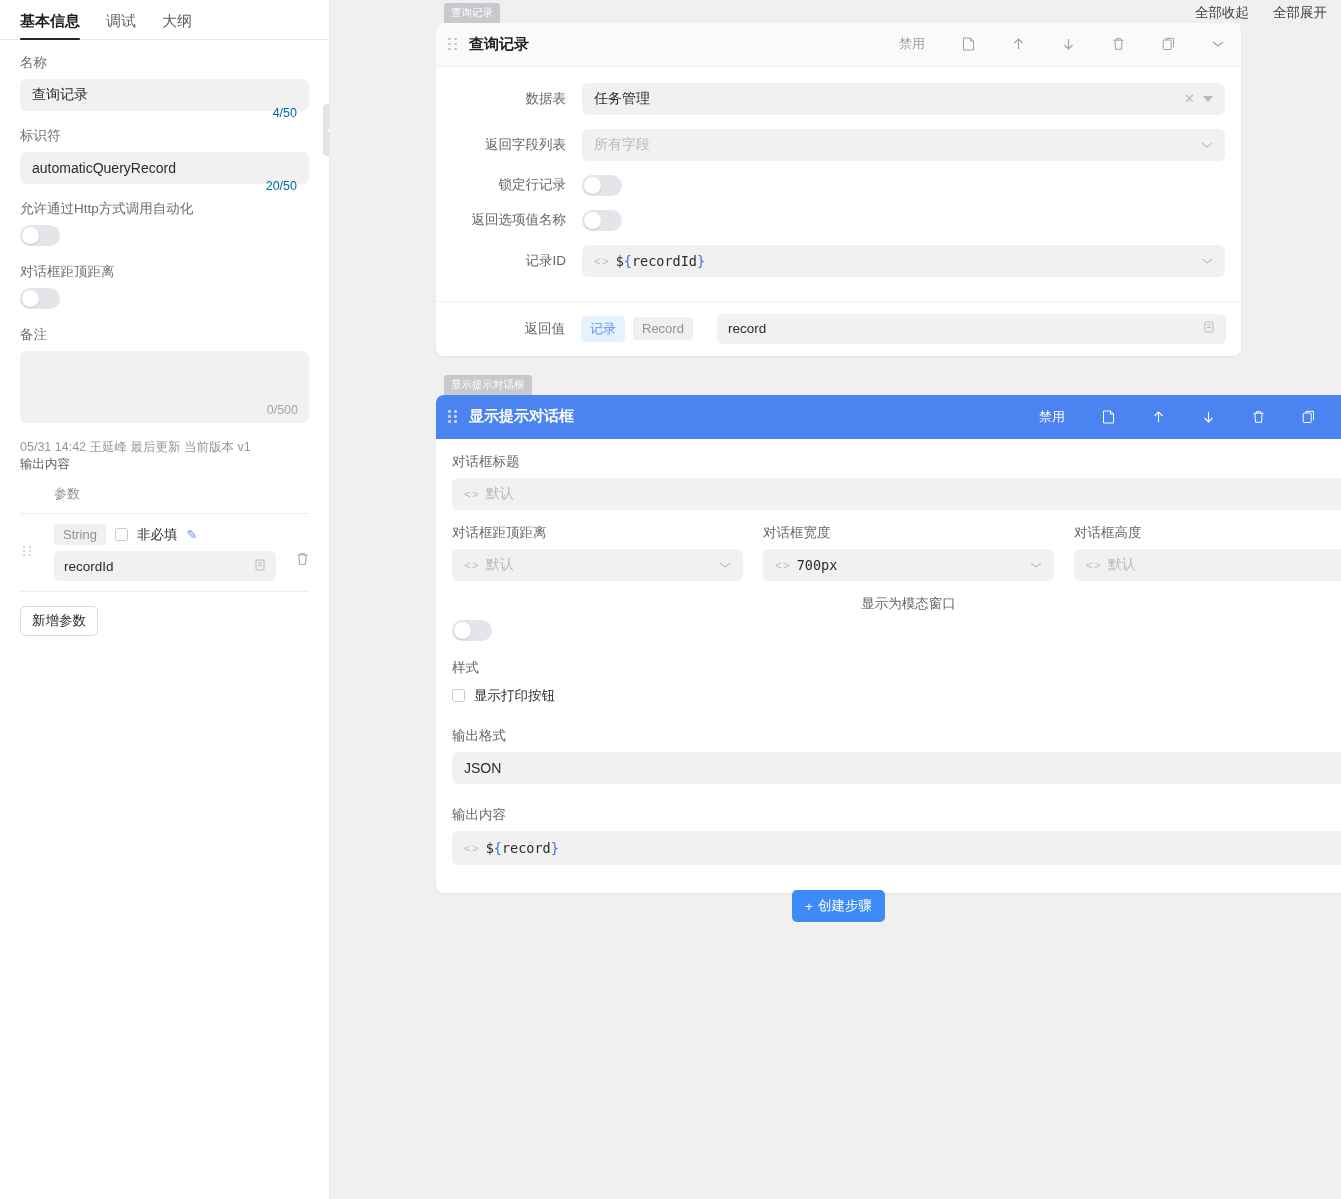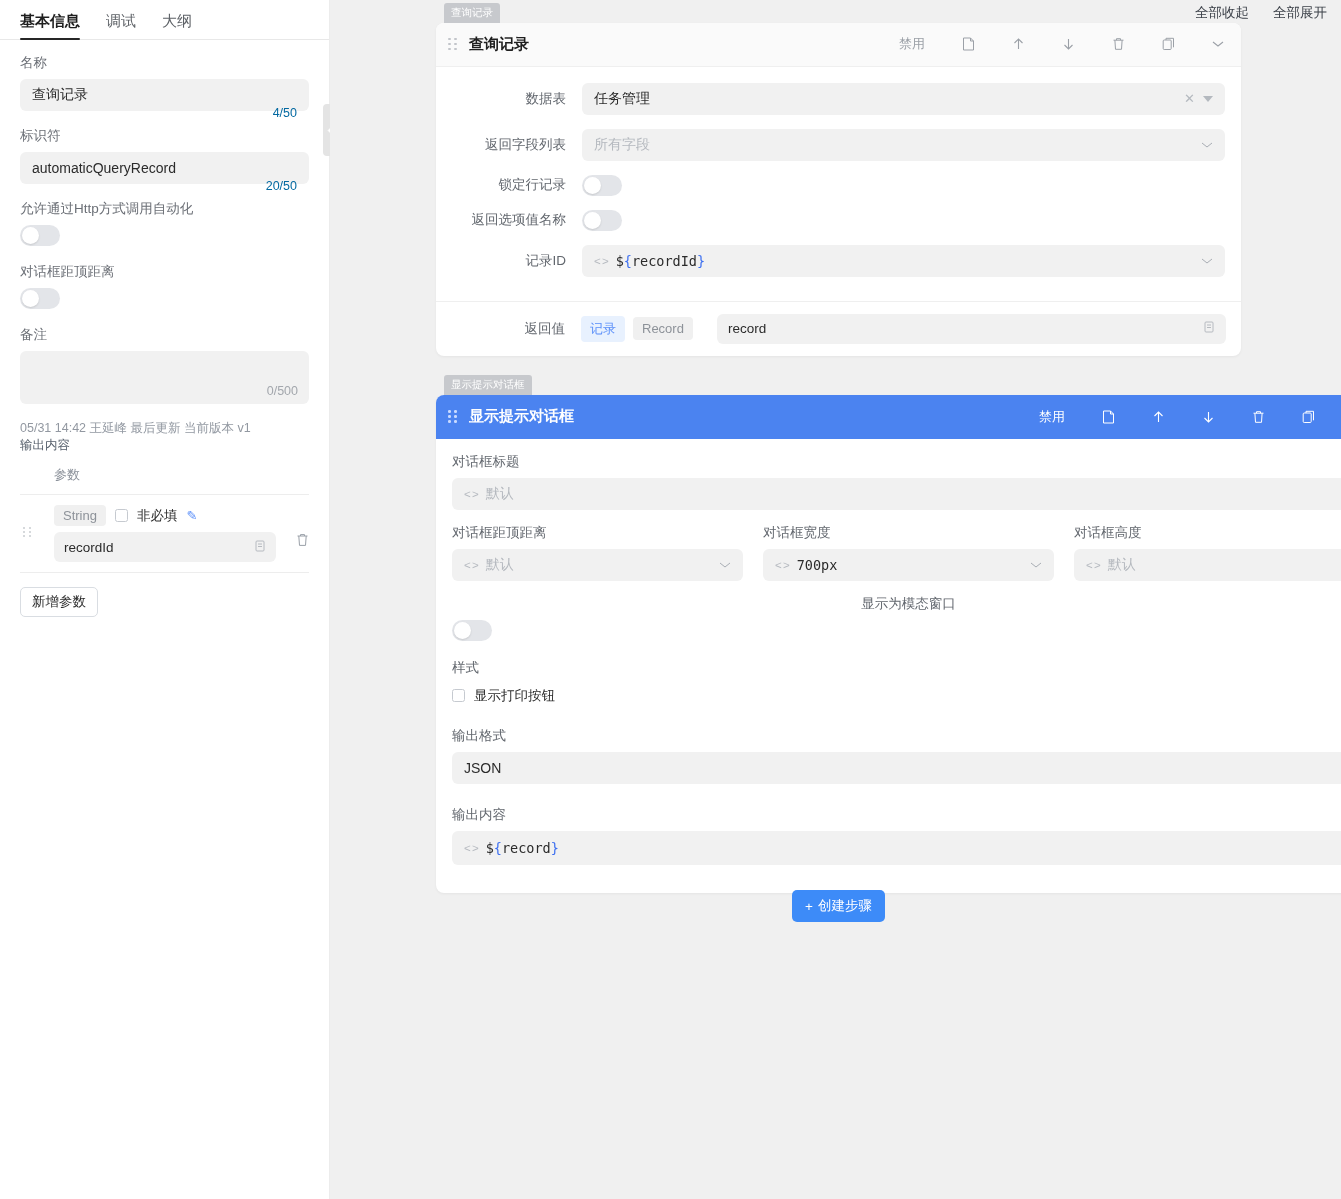"0/500" .textarea { height: 53px -> 72px }
